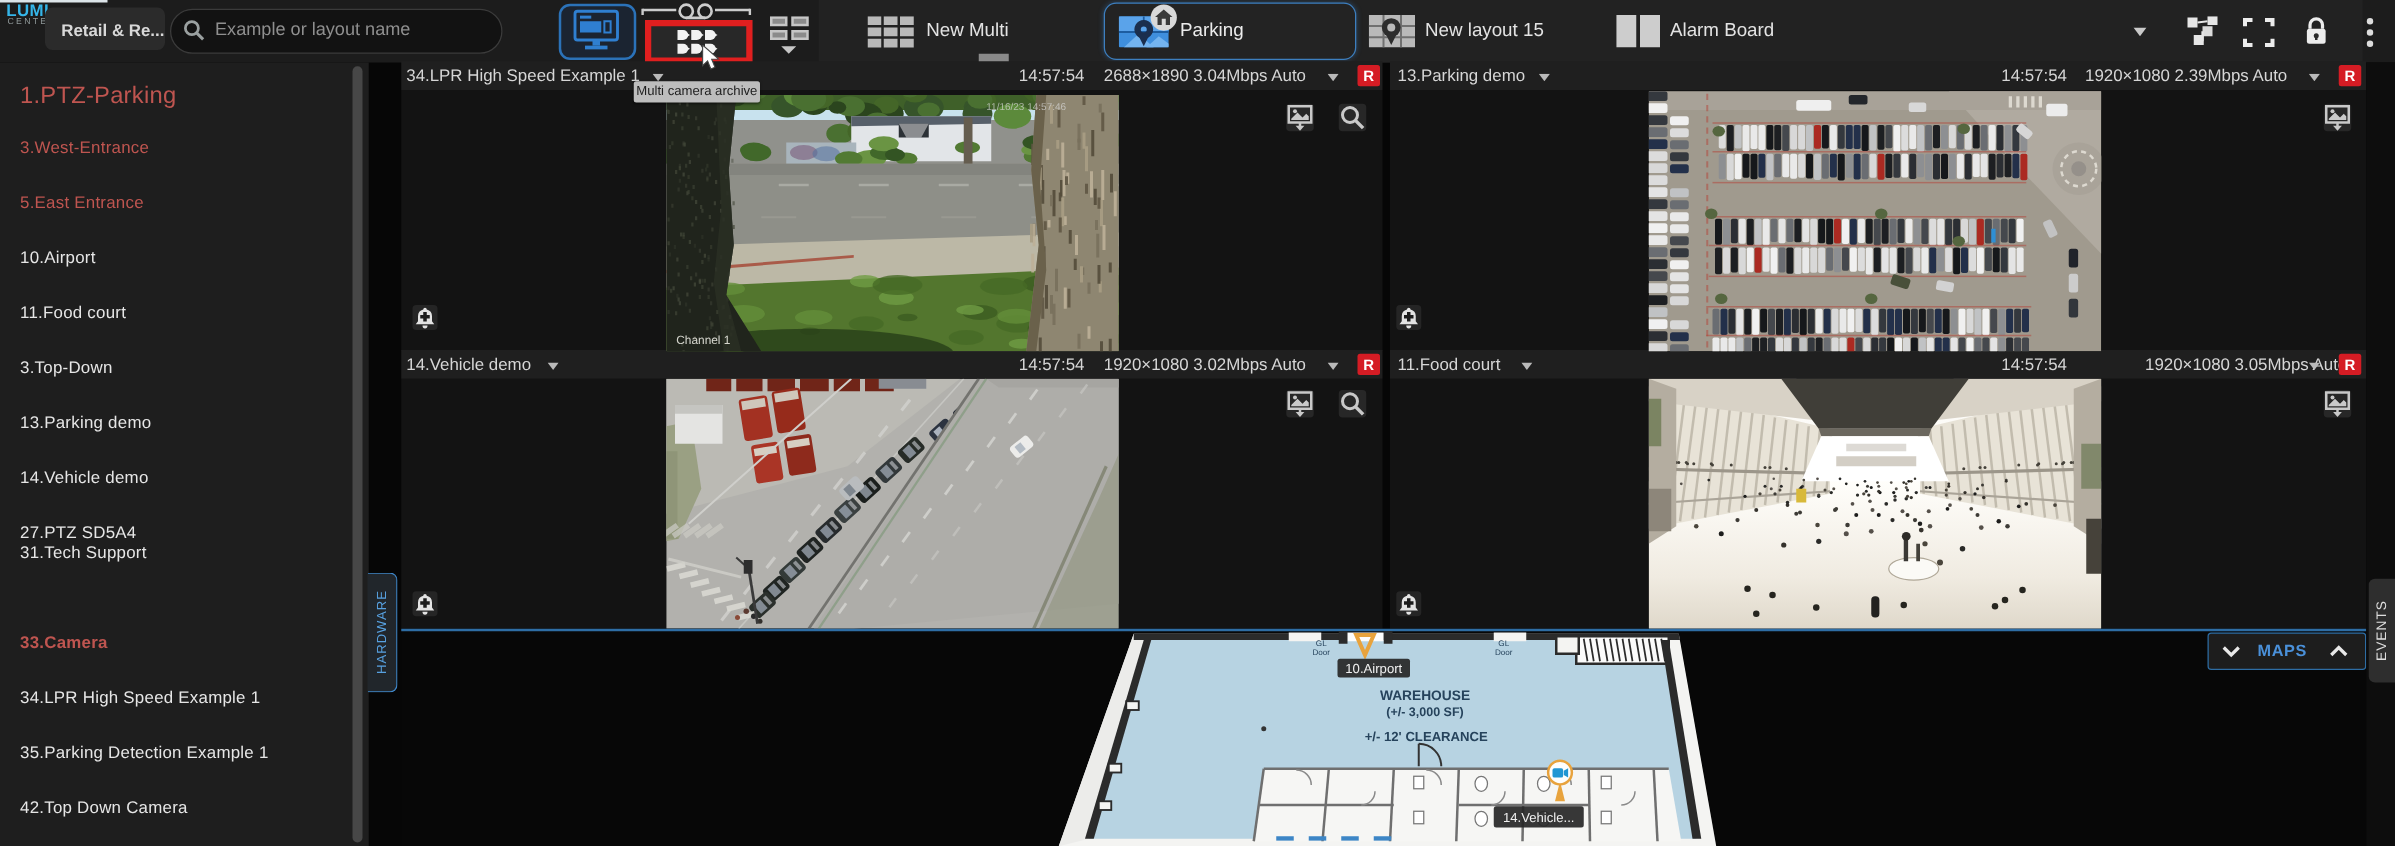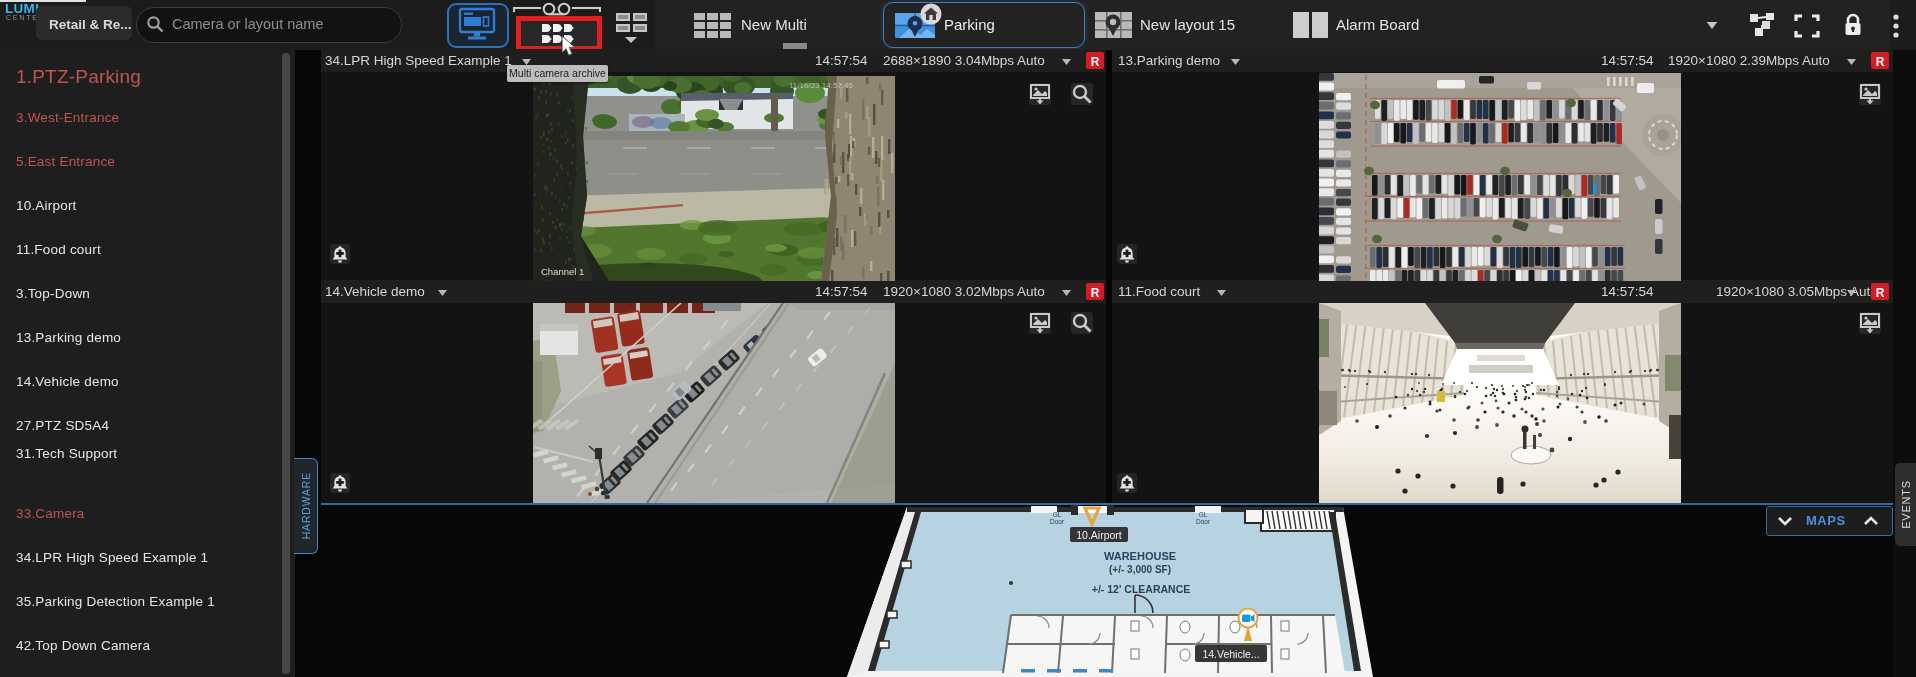"Camera or layout name" div.txt { text: Camera -> Example }
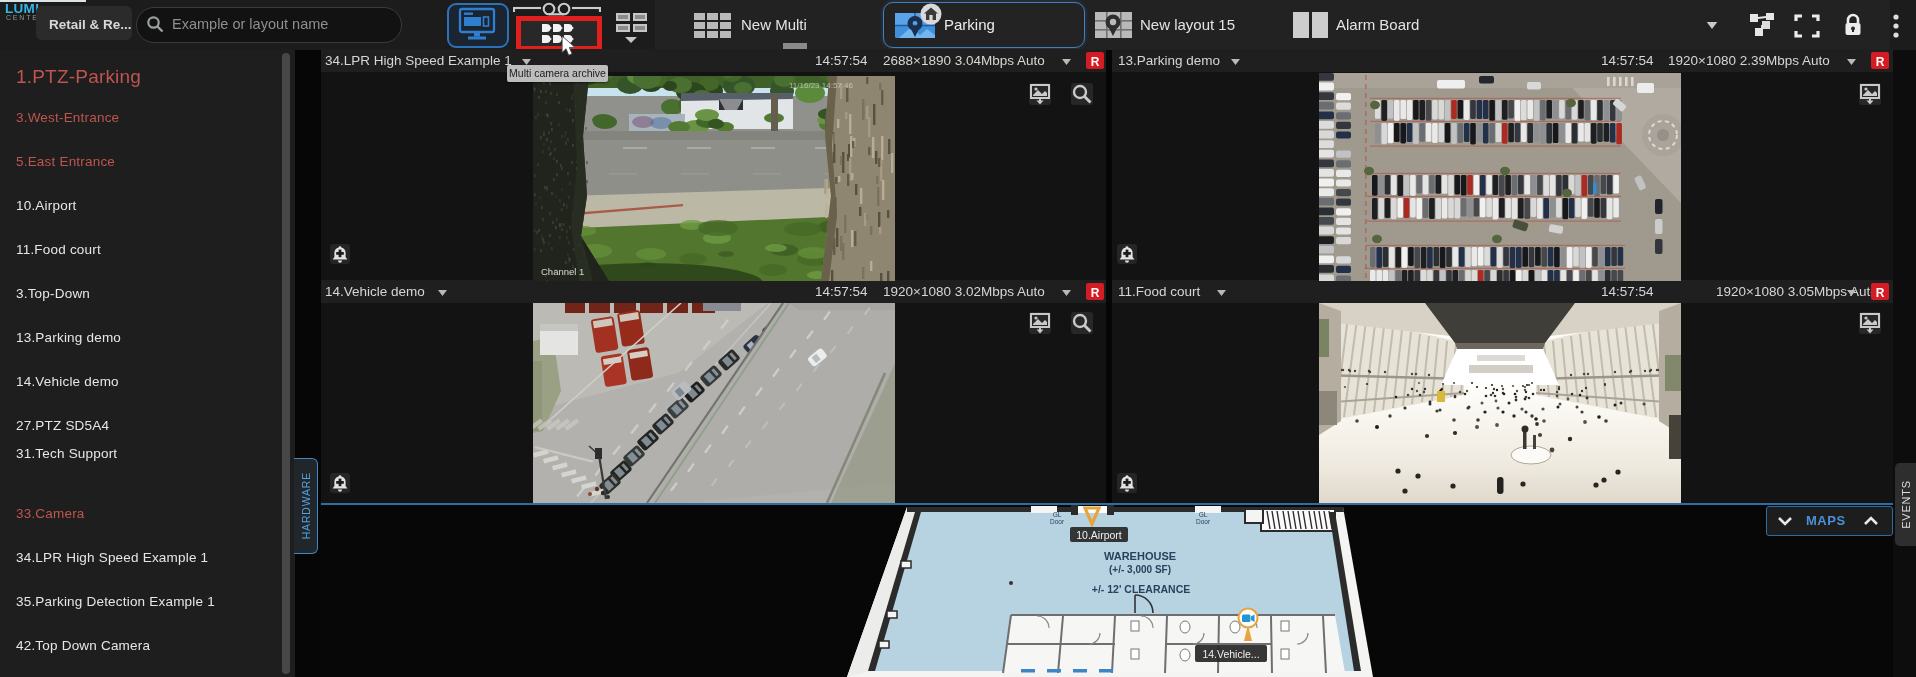"31.Tech Support" div.txt { top: 446px -> 434px }
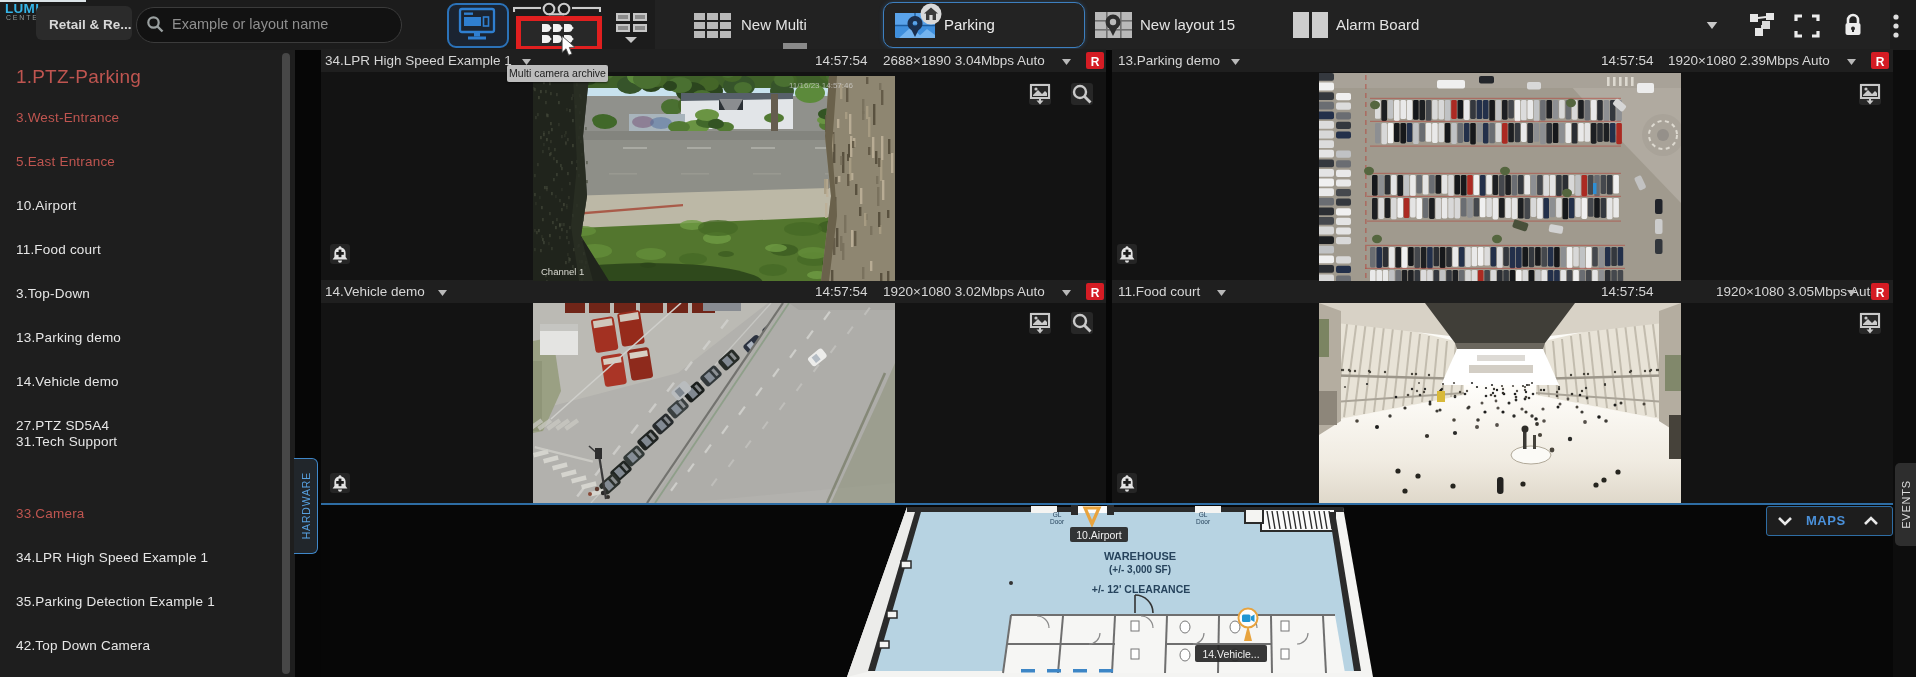"33.Camera" div.txt { font-weight: none -> bold }
